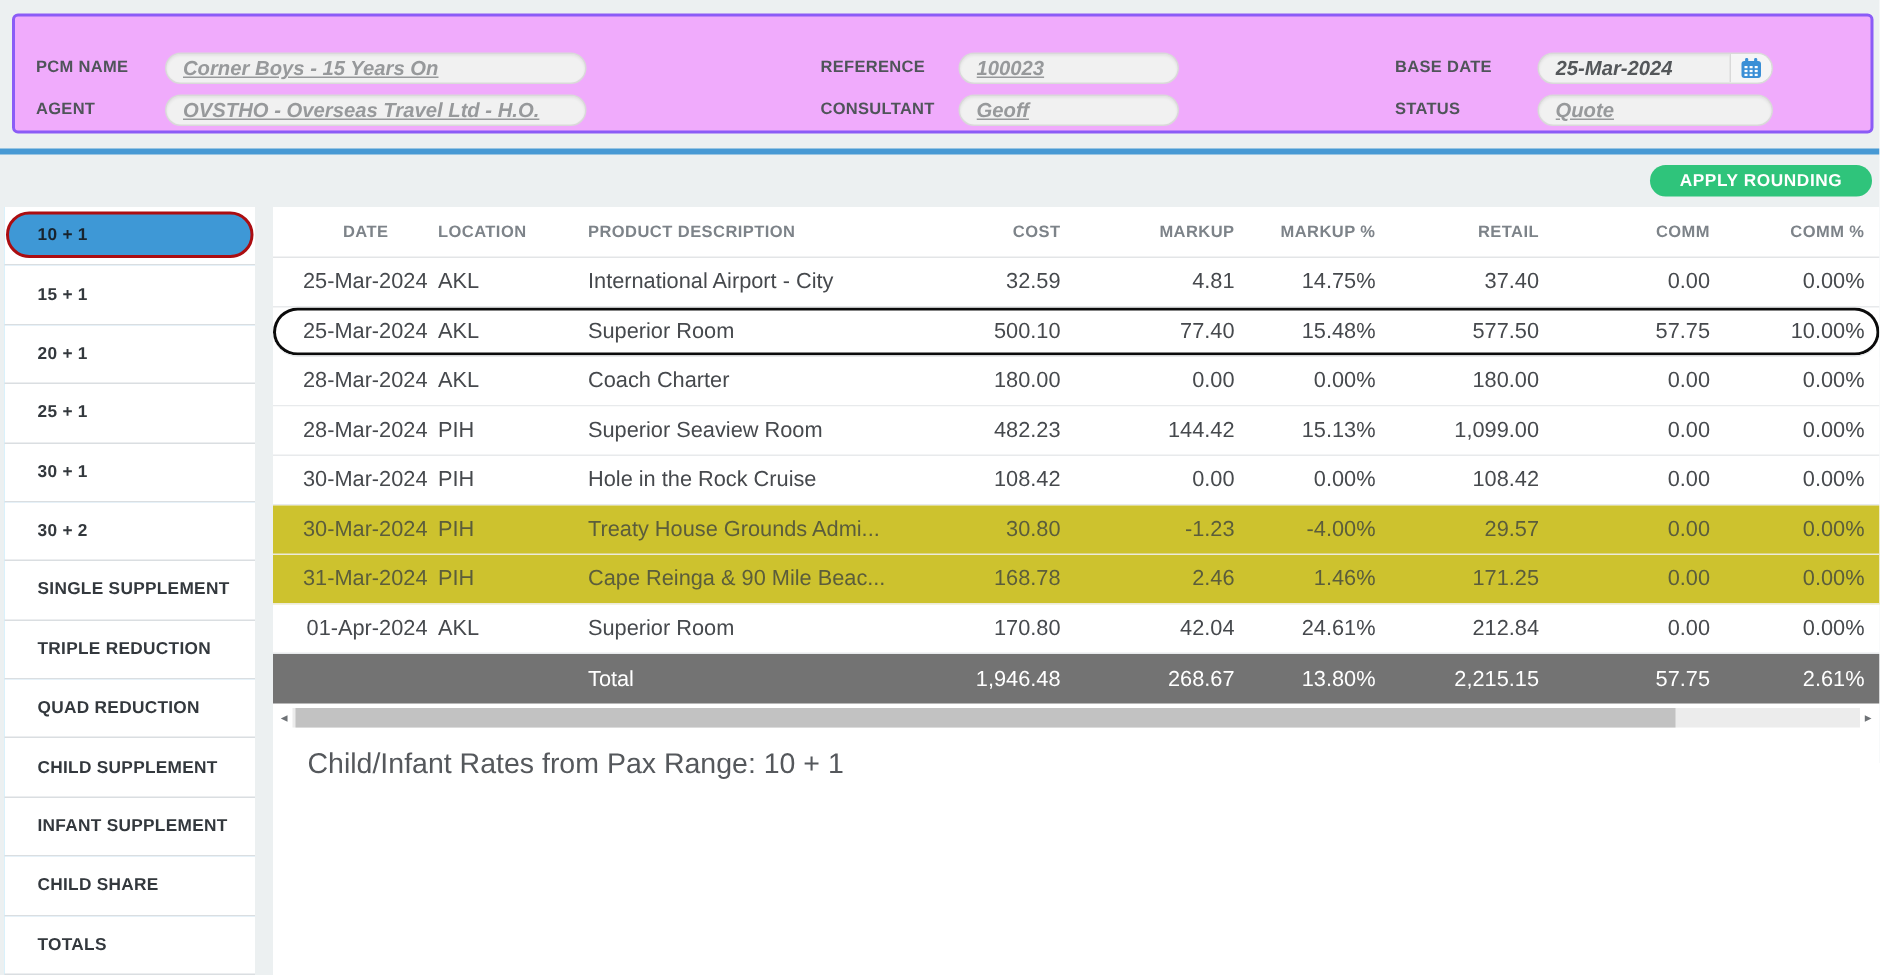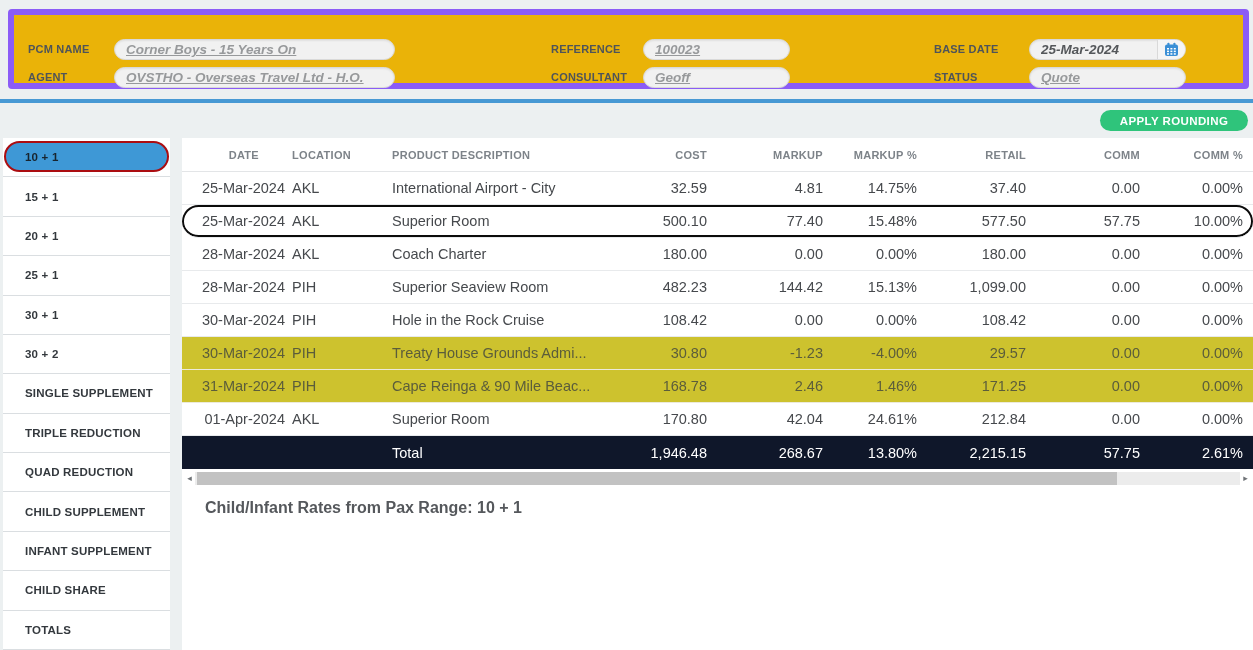"PCM NAME" .header-panel { background: #eab308 -> #f0abfc; border: 6px solid #8b5cf6 -> 2px solid #8b5cf6 }
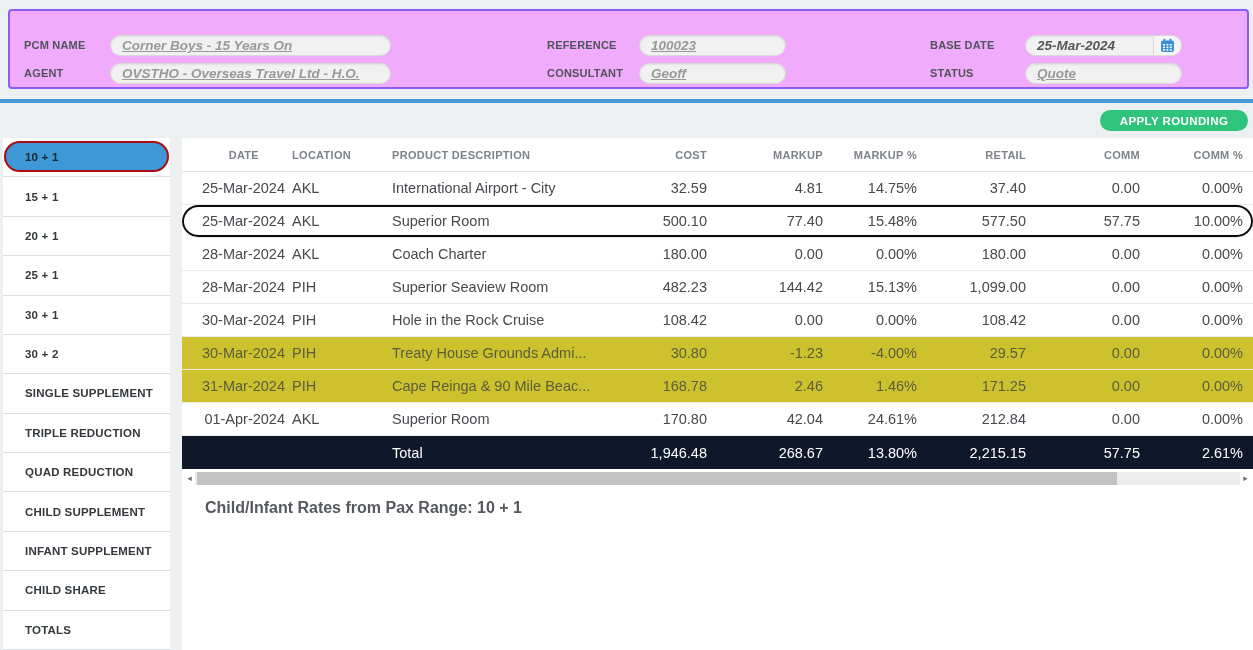"Total" .total-row { background: #0f172a -> #737373 }
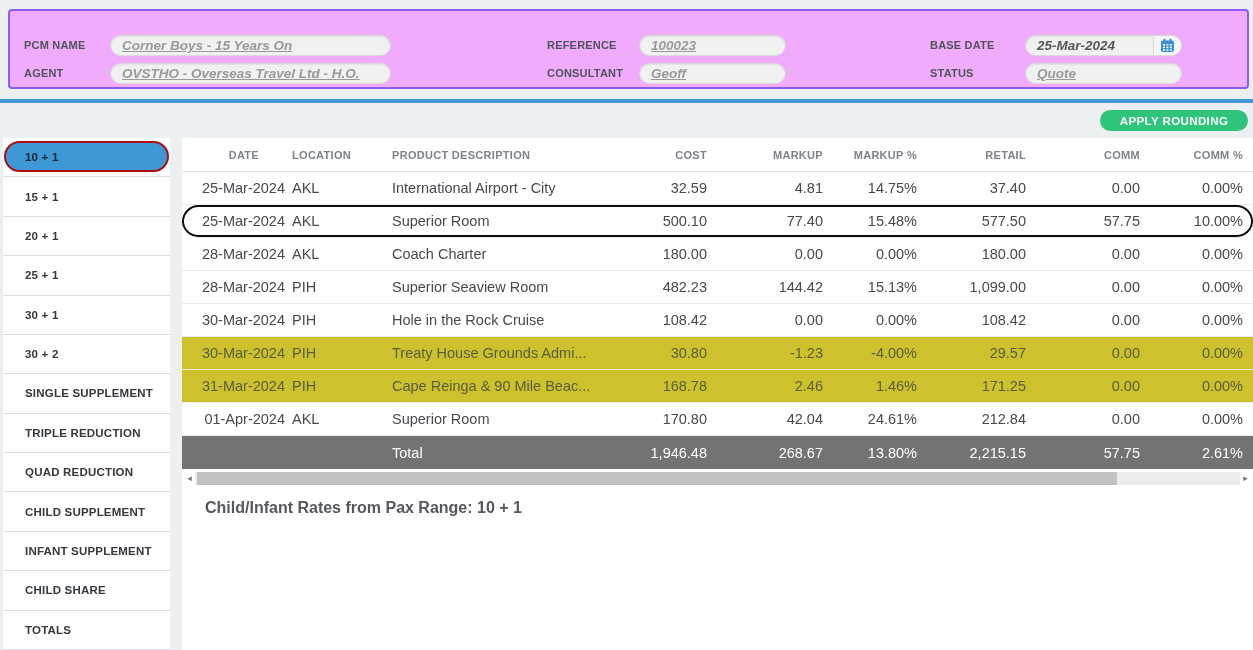"Child/Infant Rates from Pax Range:" .note { font-size: 16px -> 19px; font-weight: bold -> none }
